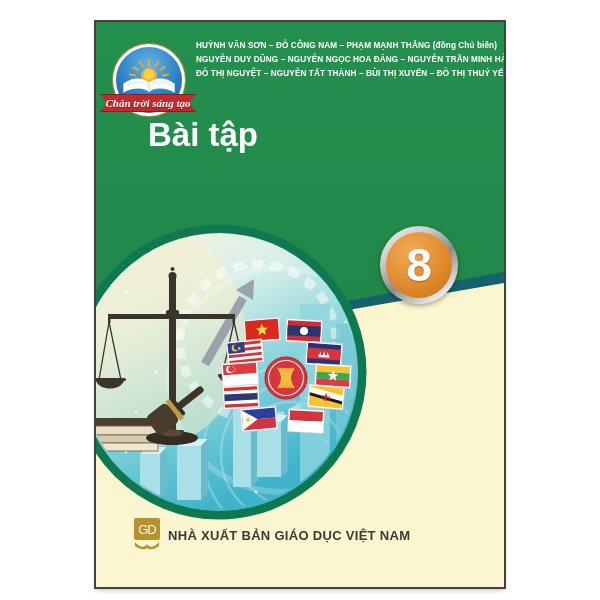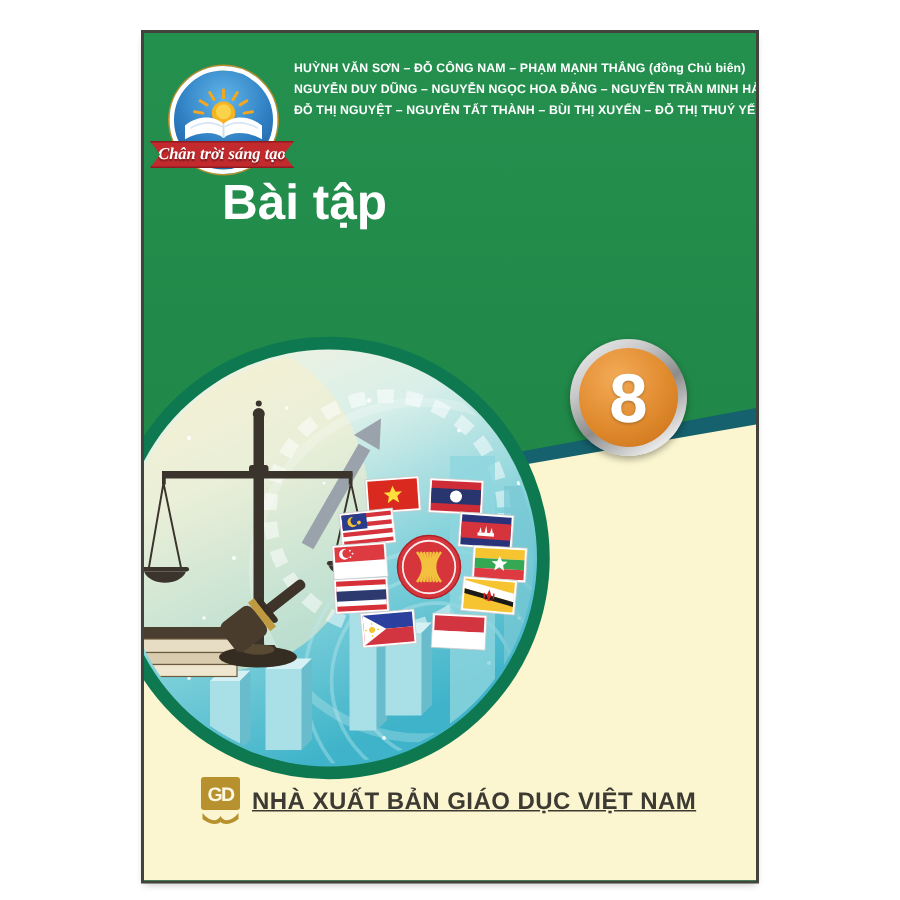"GD" .gd-top span { font-weight: bold -> normal }
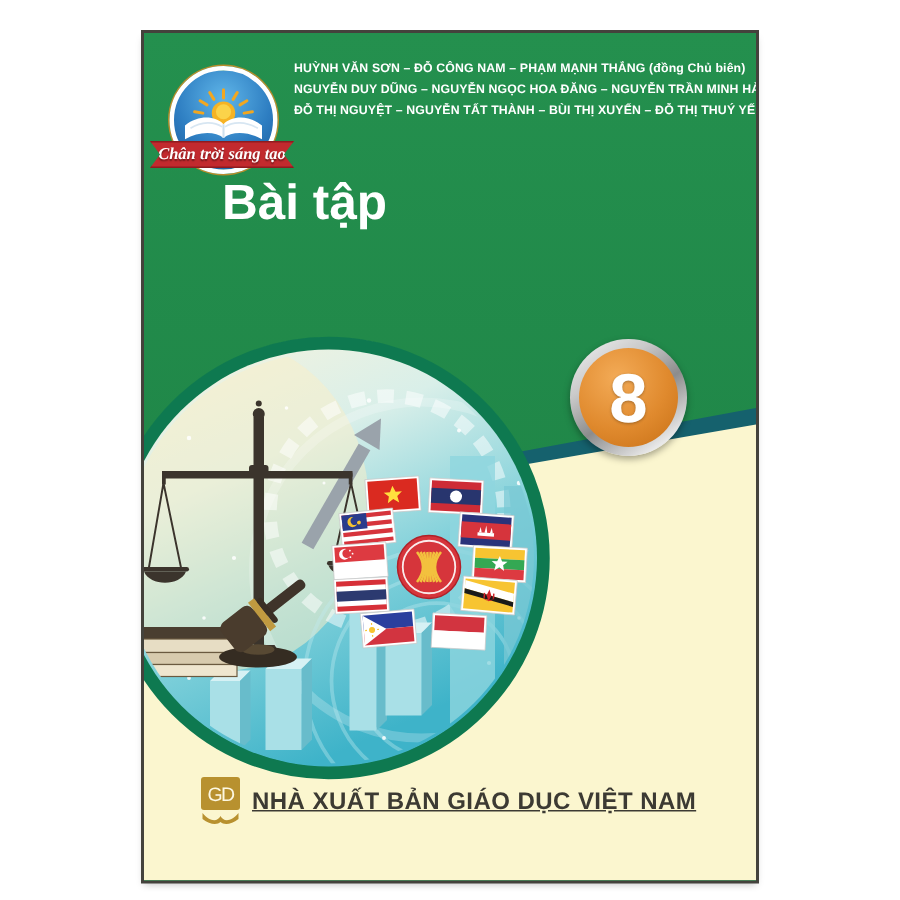"NHÀ XUẤT BẢN GIÁO DỤC" .pub-name { font-size: 16px -> 13px; text-decoration: underline -> none }
